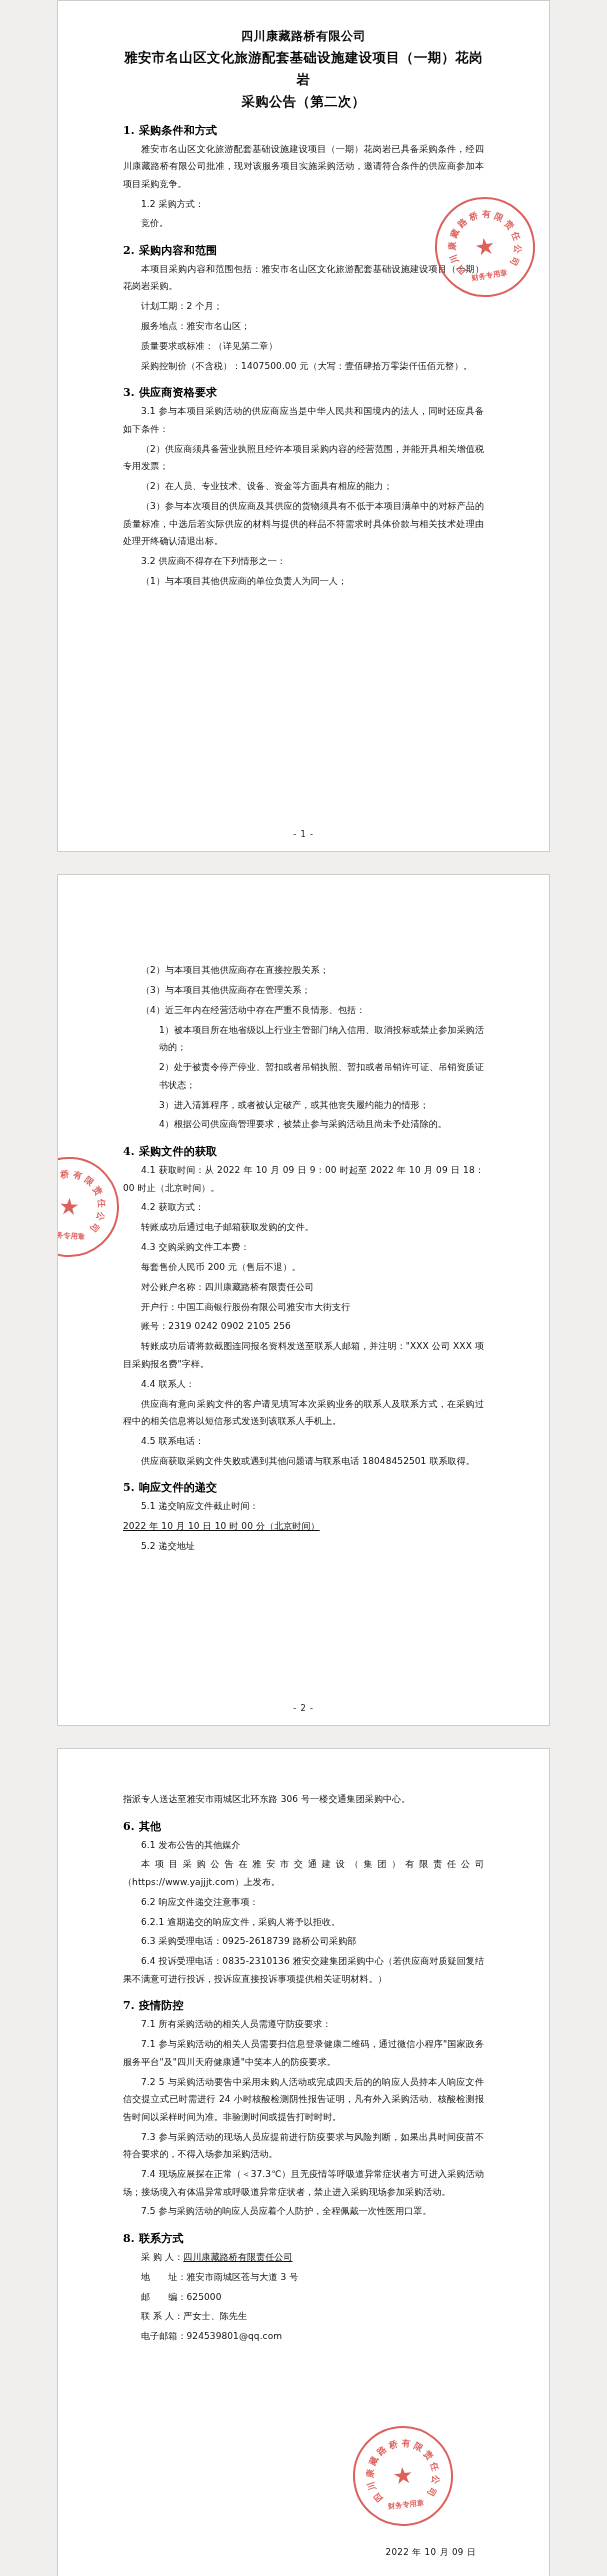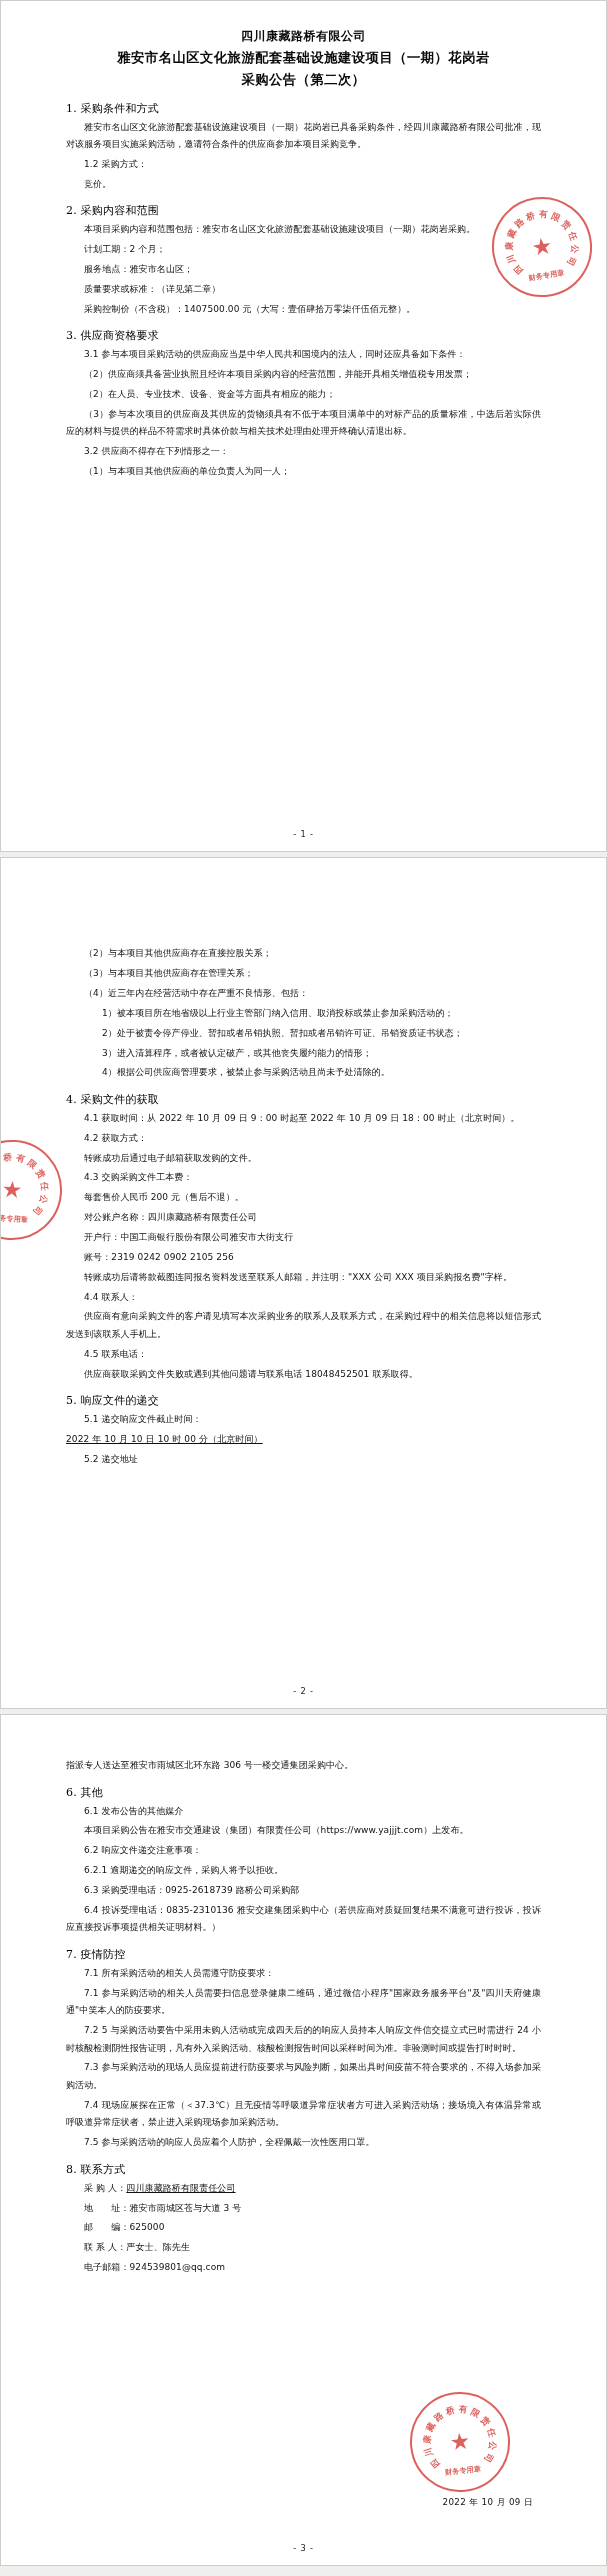"四川康藏路桥有限公司" .page { margin: 0 auto 5px auto -> 0 auto 22px auto; width: 607px -> 493px }
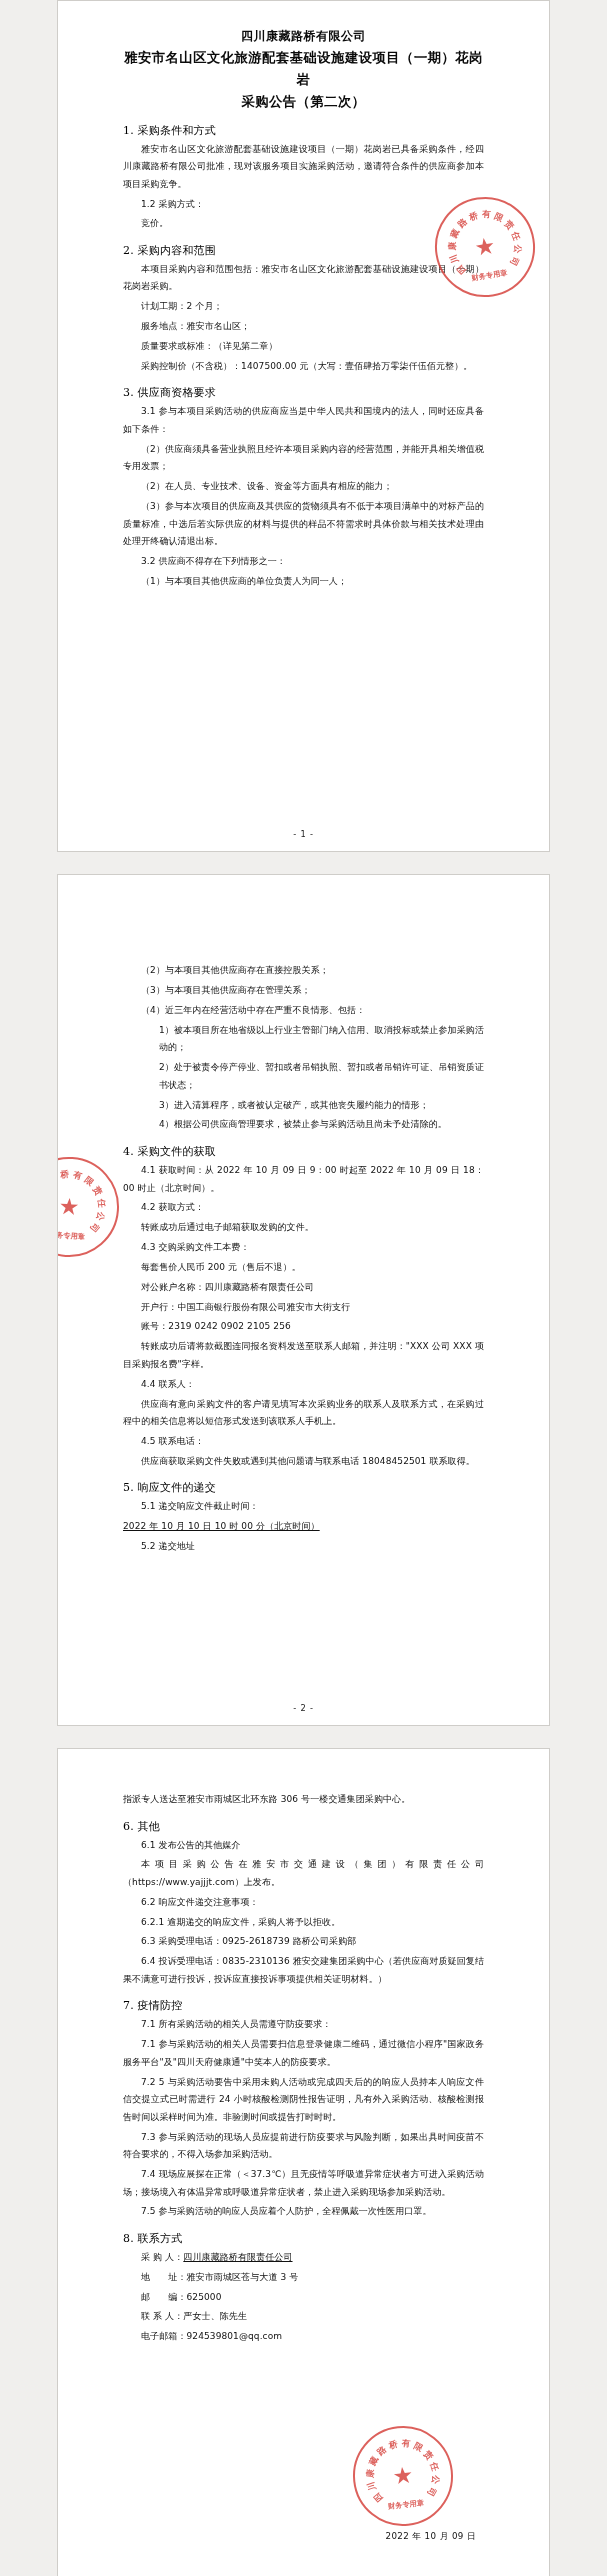"1. 采购条件和方式" .sec-h { font-weight: normal -> bold }
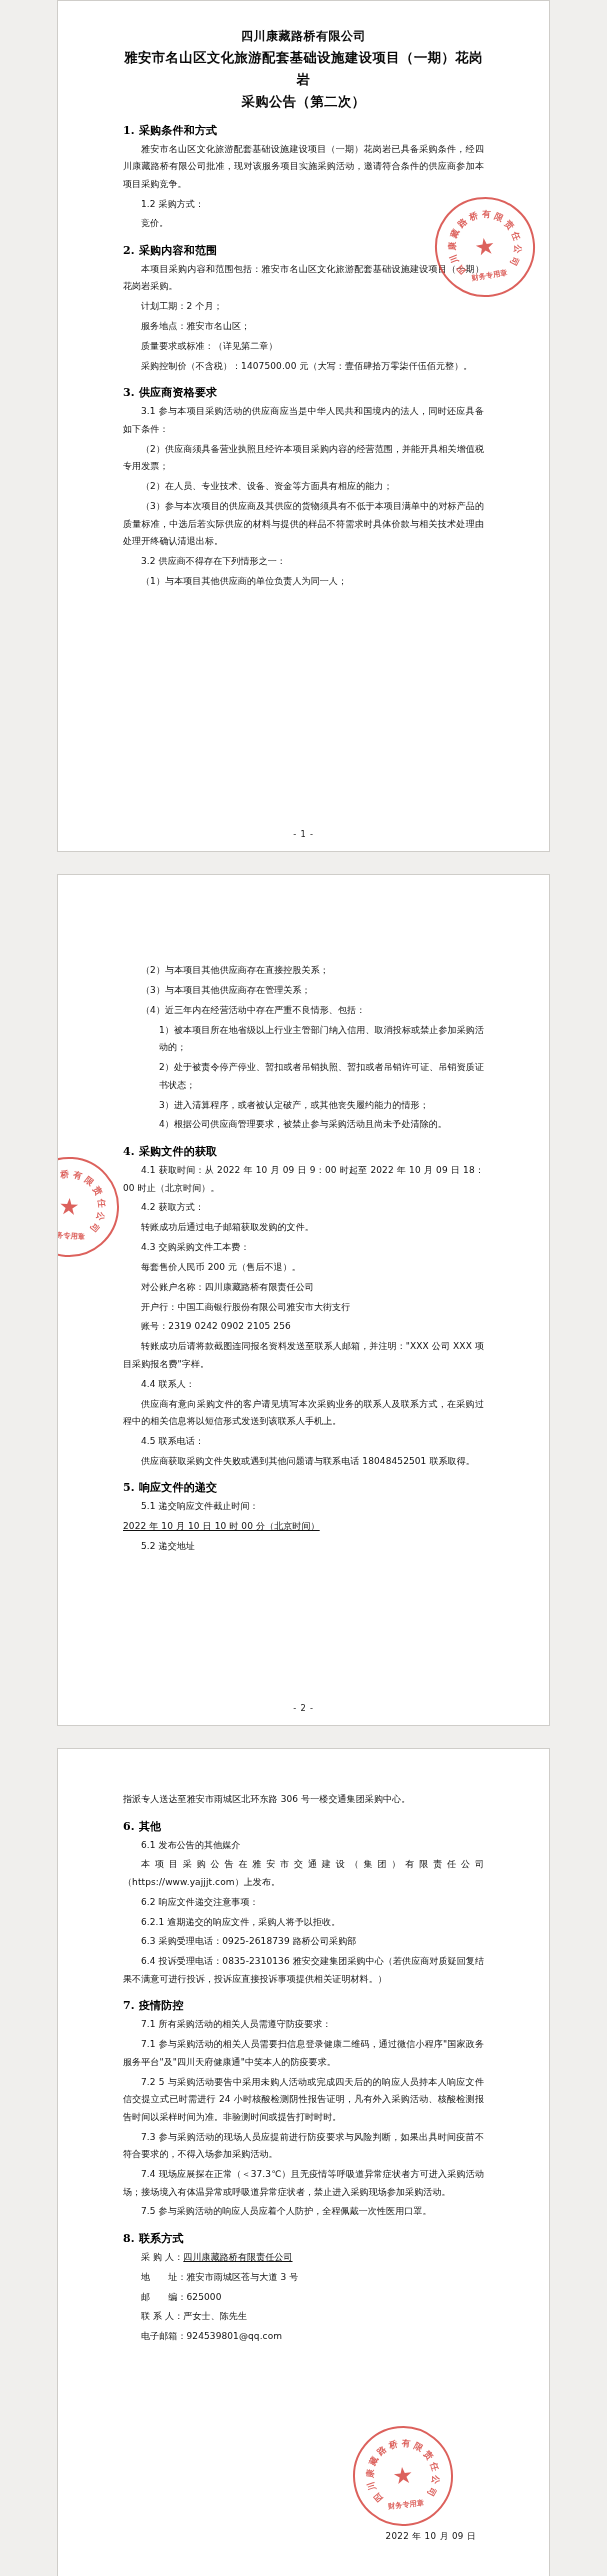"2022 年 10 月 09" .sign-date { bottom: 56px -> 40px }
